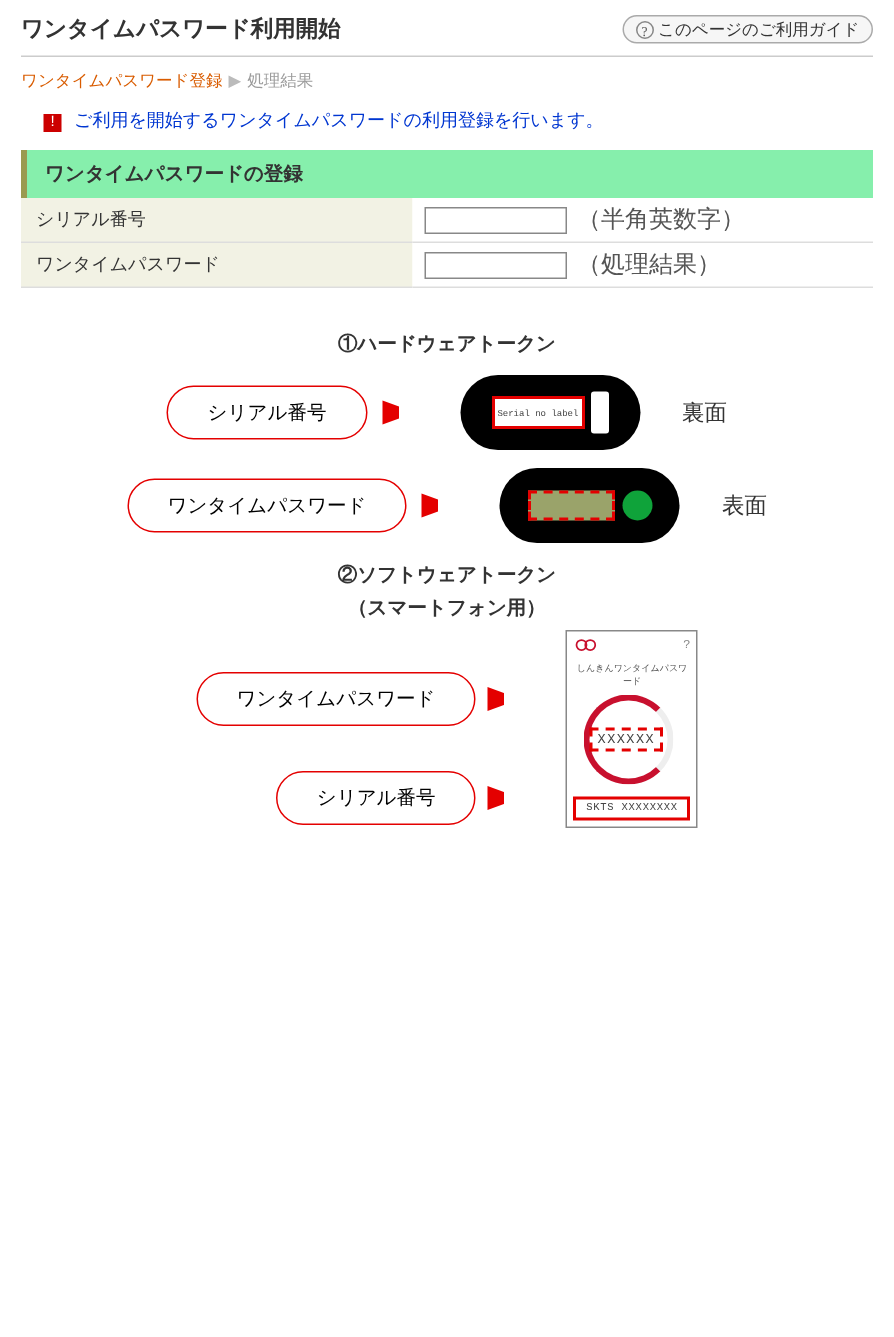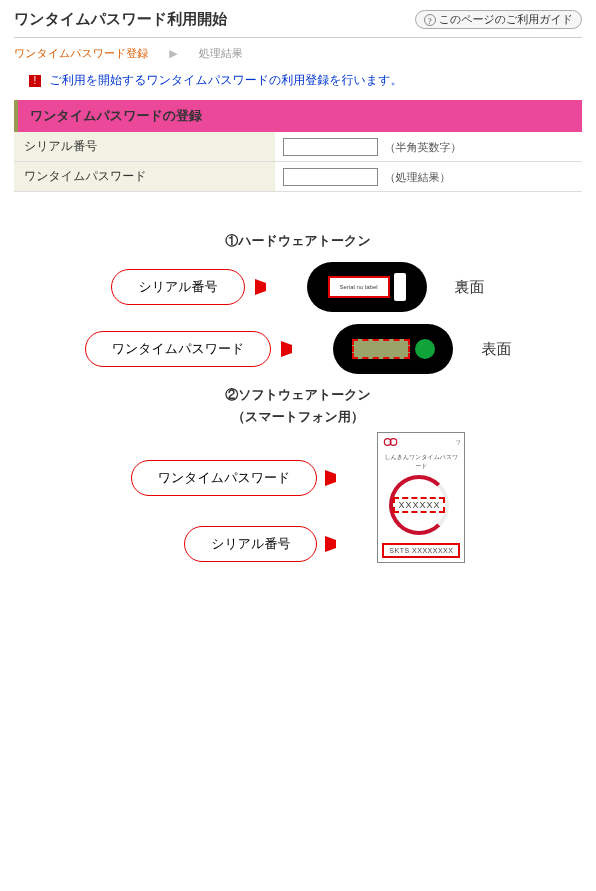"ワンタイムパスワード登録" .breadcrumb { gap: 21px -> 4px }
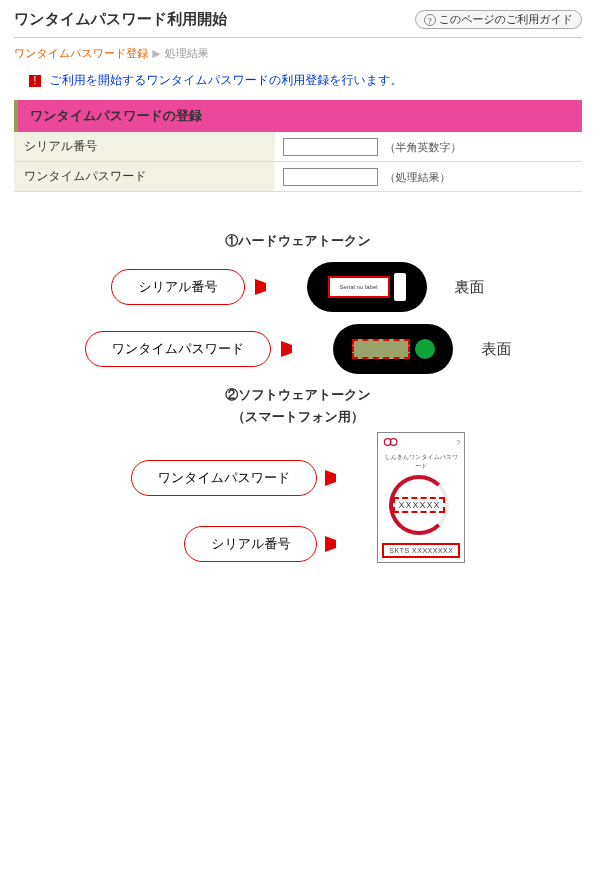"ワンタイムパスワードの登録" .section-head { background: #ec4899 -> #86efac }
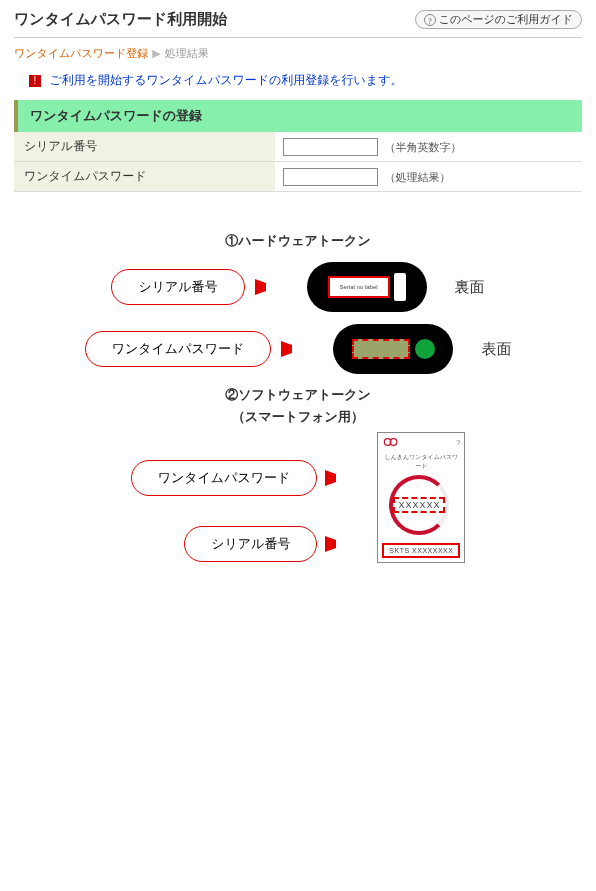"（半角英数字）" .hint { font-size: 11px -> 16px }
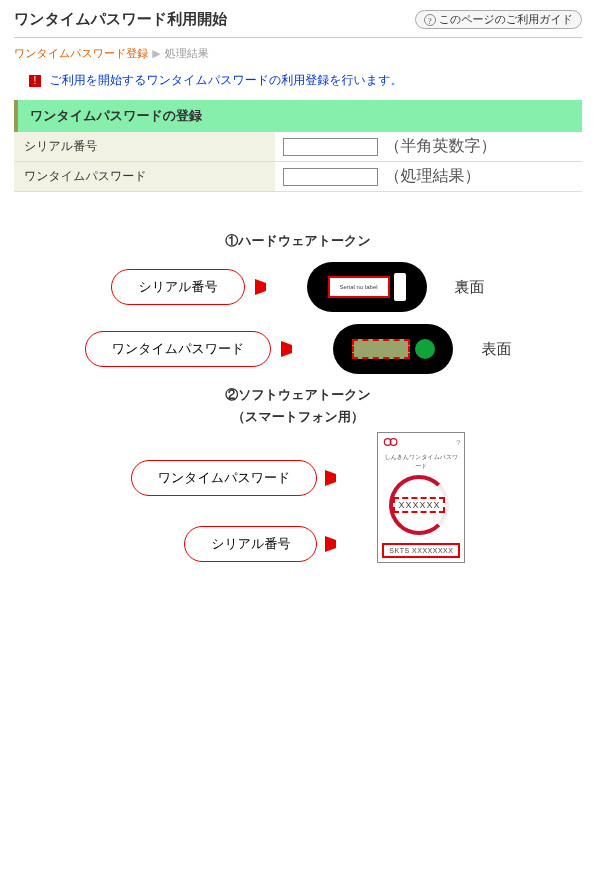"①ハードウェアトークン" .diagram { font-family: none -> Liberation Mono, monospace; margin-top: 40px -> 28px }
